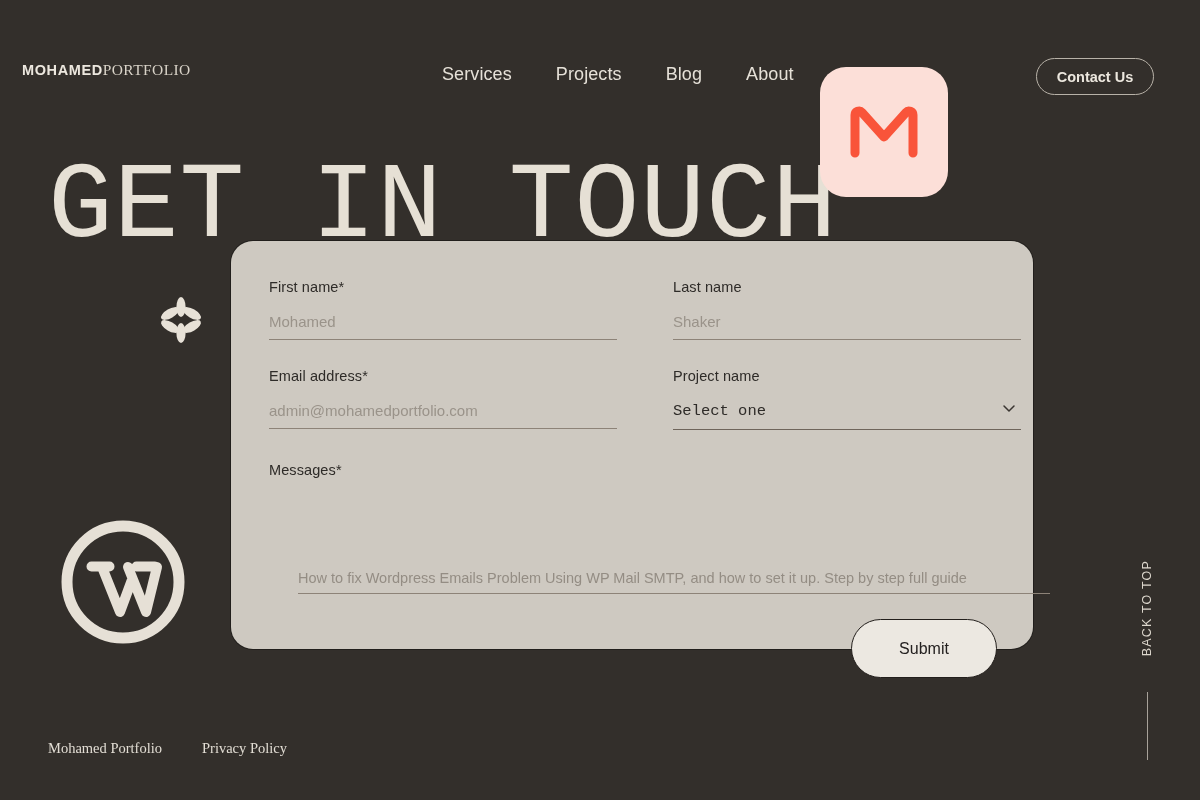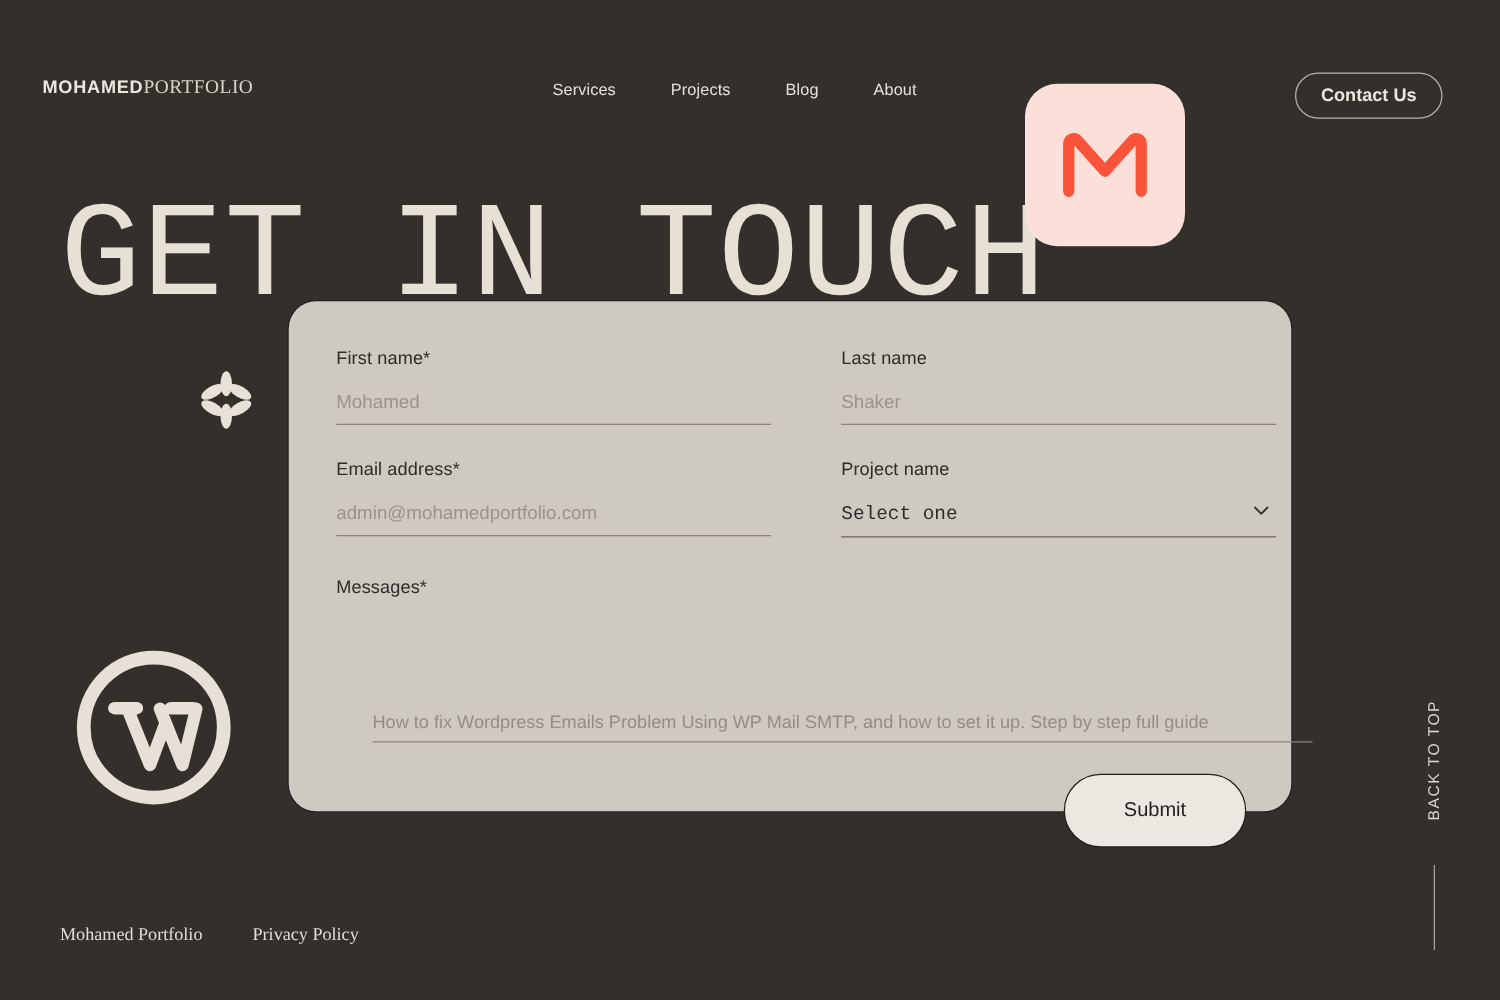"MOHAMEDPORTFOLIO" .logo { left: 34px -> 22px }
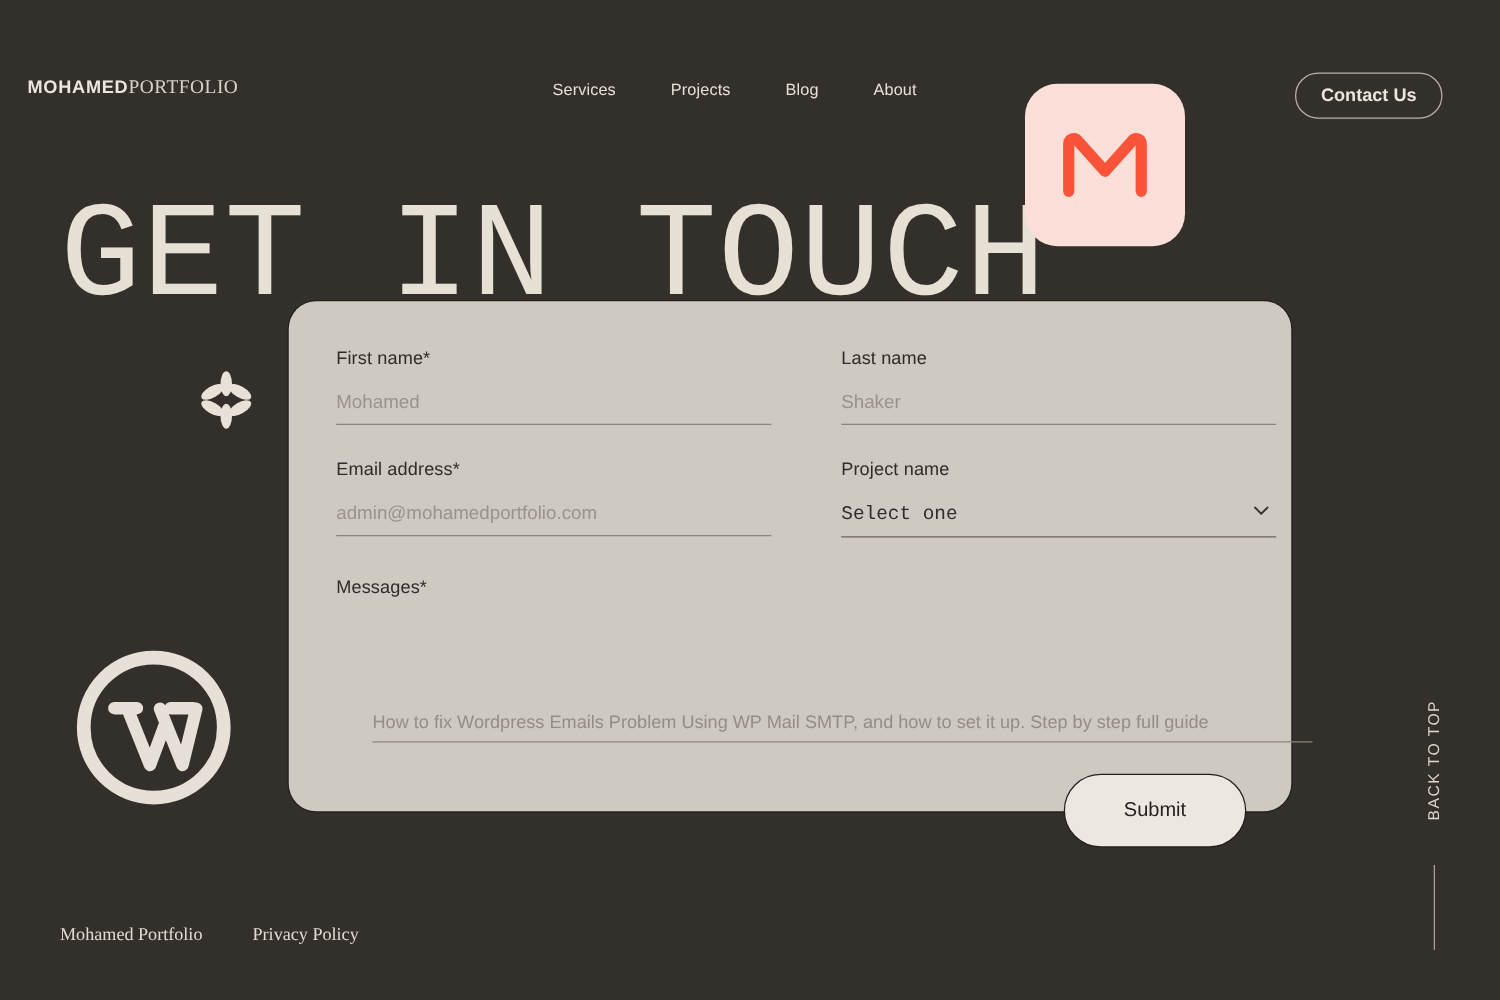"Services" .nav a { font-size: 13px -> 18px }
